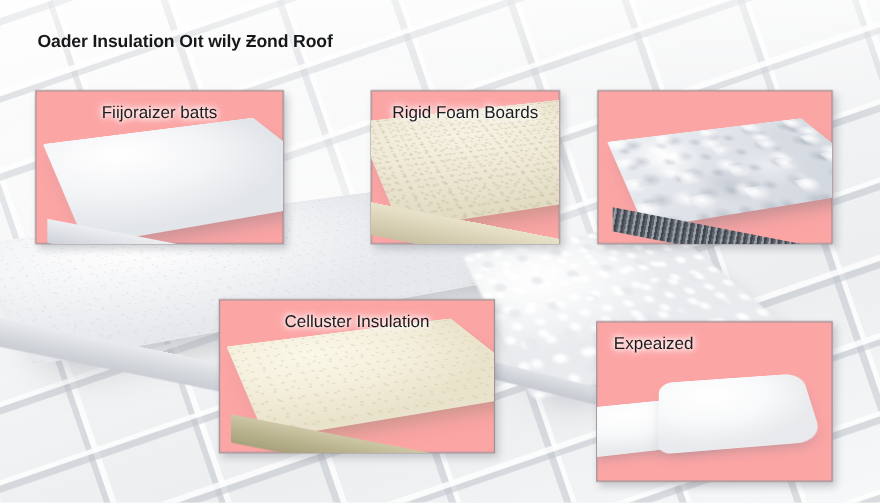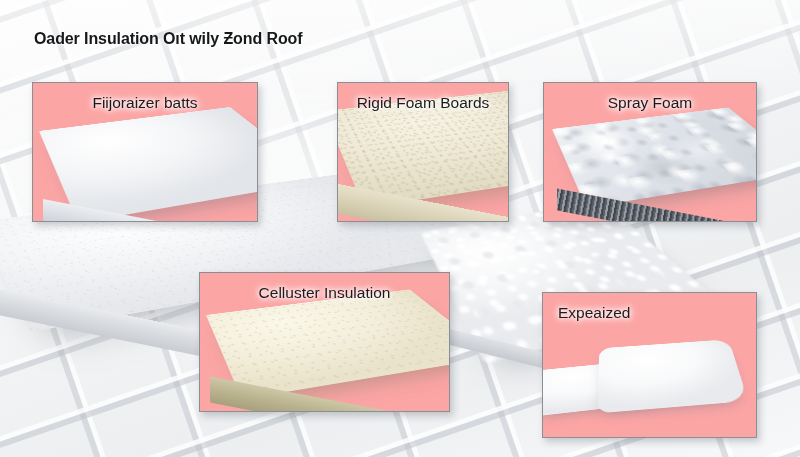"Spray Foam" div.card-label { html: <div>Spray Foam</div> -> none }
